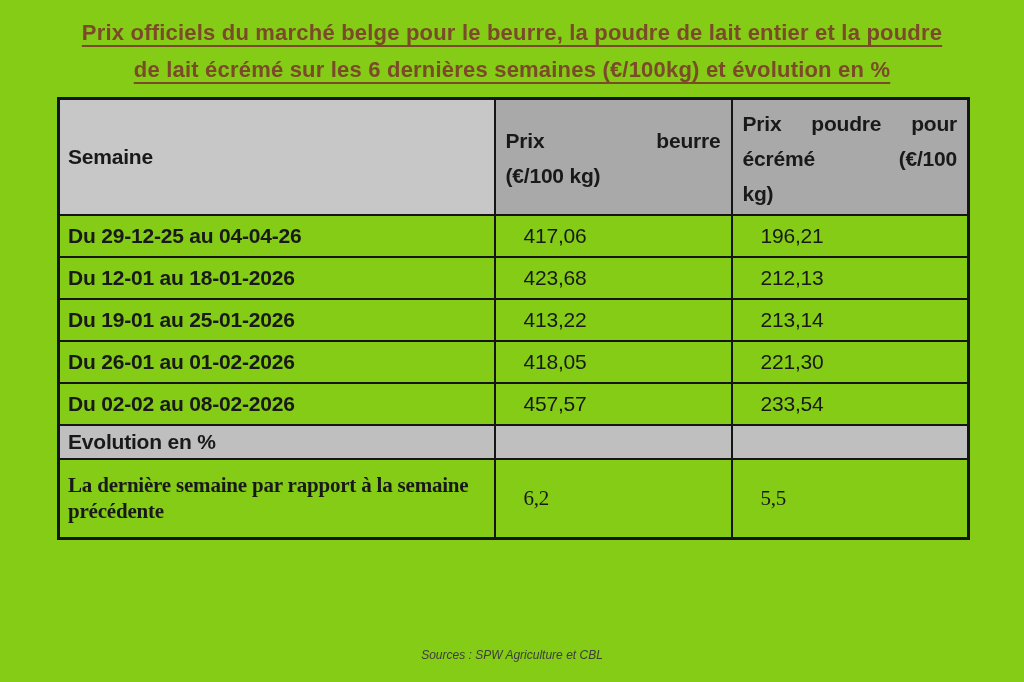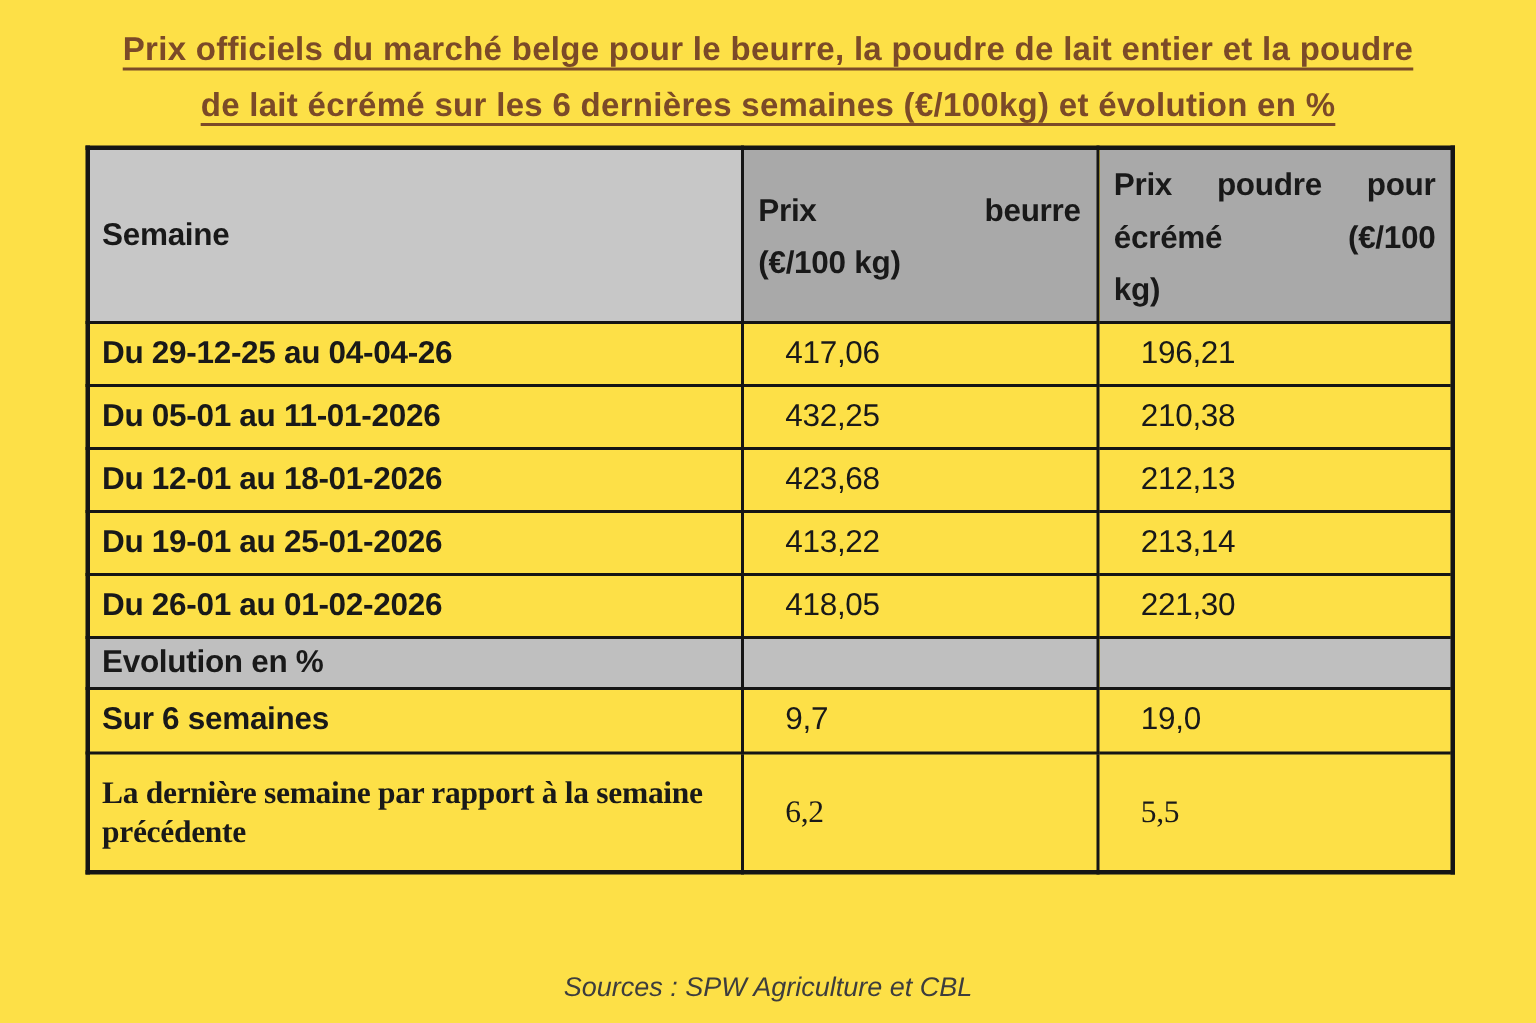"Prix officiels du marché belge" .page { background: #fde047 -> #84cc16 }
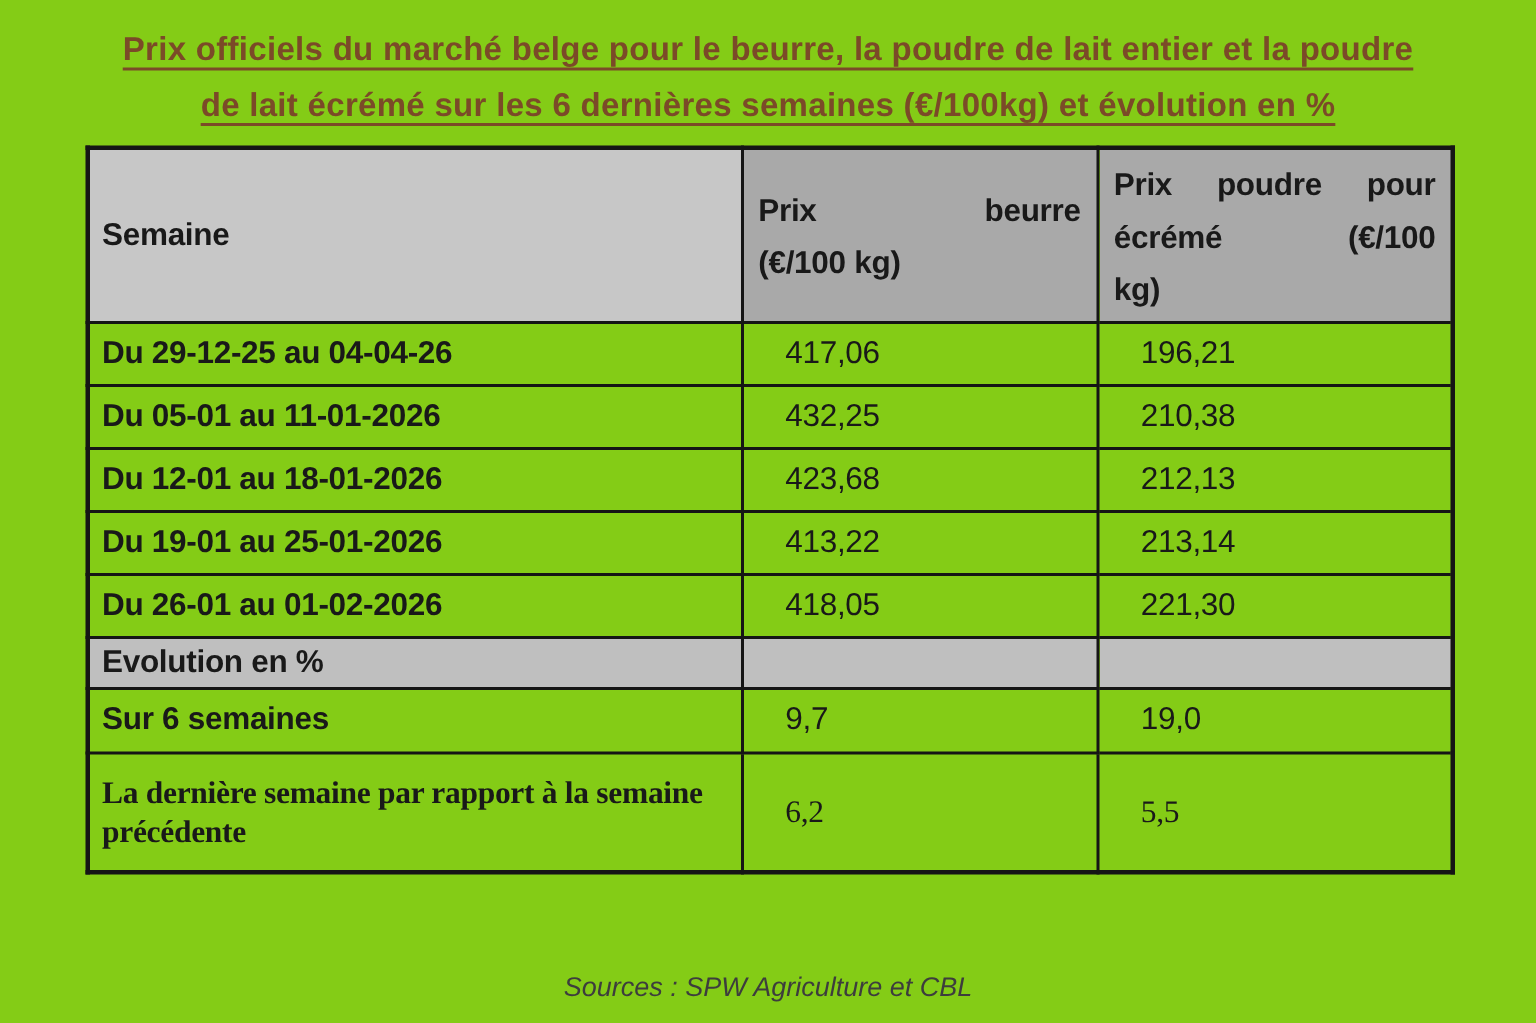"Du 05-01 au 11-01-2026" tr.data-row { html: <tr> <td>Du 05-01 au 11-01-2026</td> <td>432,25</td> <td>210,38</td> </tr> -> none }
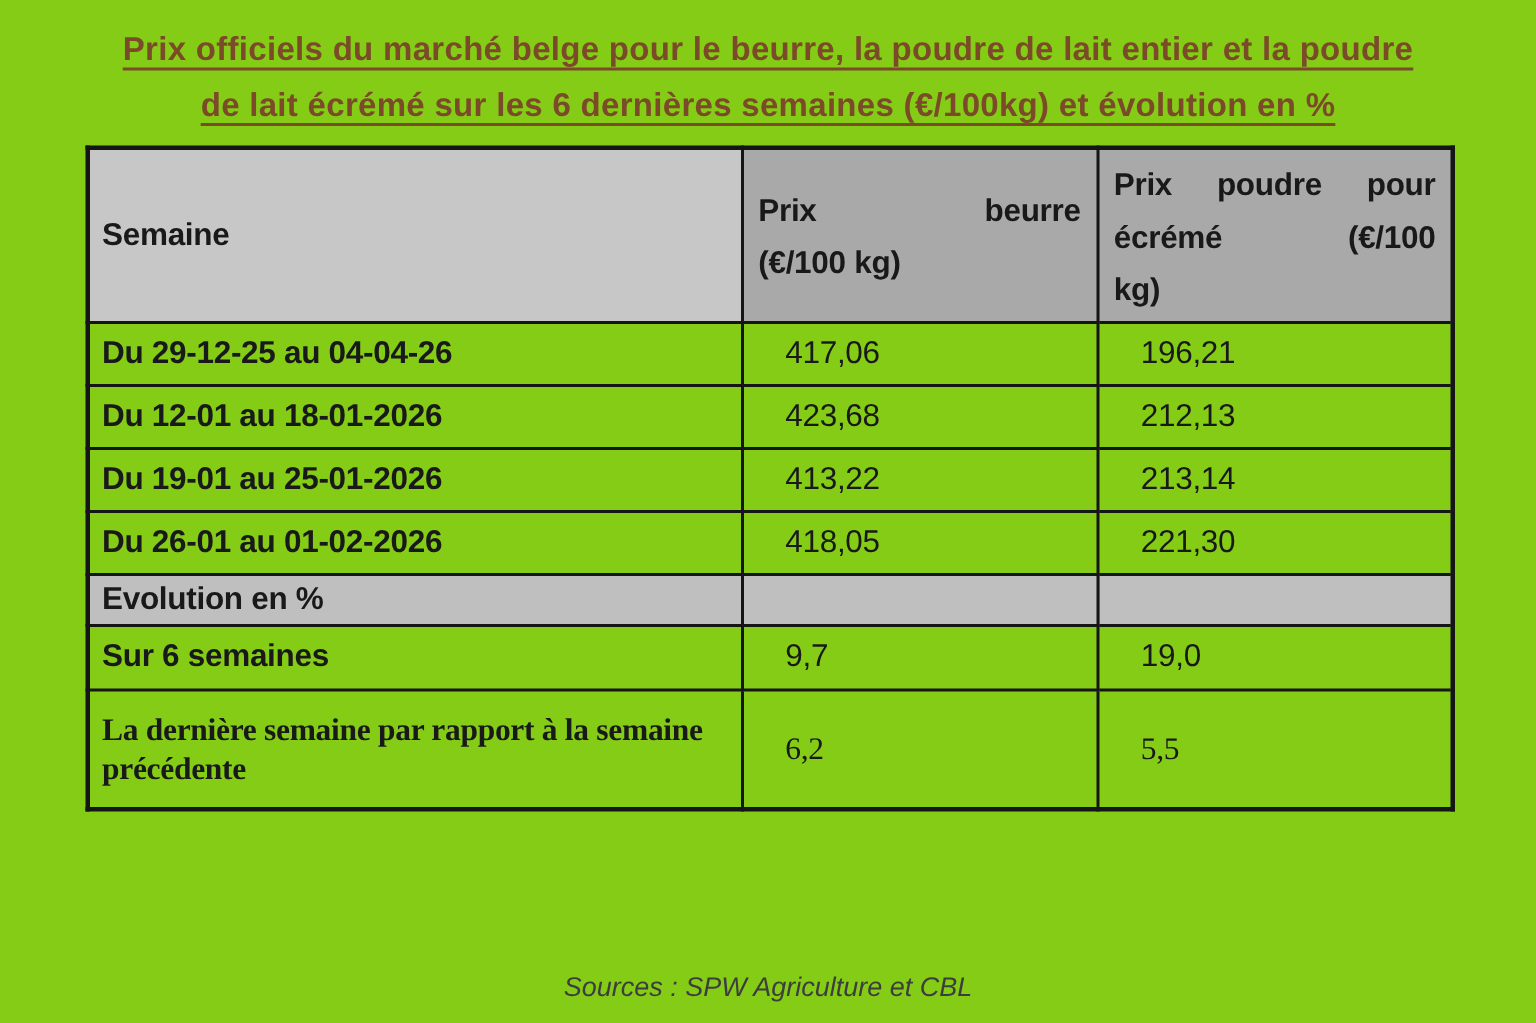"Du 02-02 au 08-02-2026" tr.data-row { html: none -> <tr> <td>Du 02-02 au 08-02-2026</td> <td>457,57</td> <td>233,54</td> </tr> }
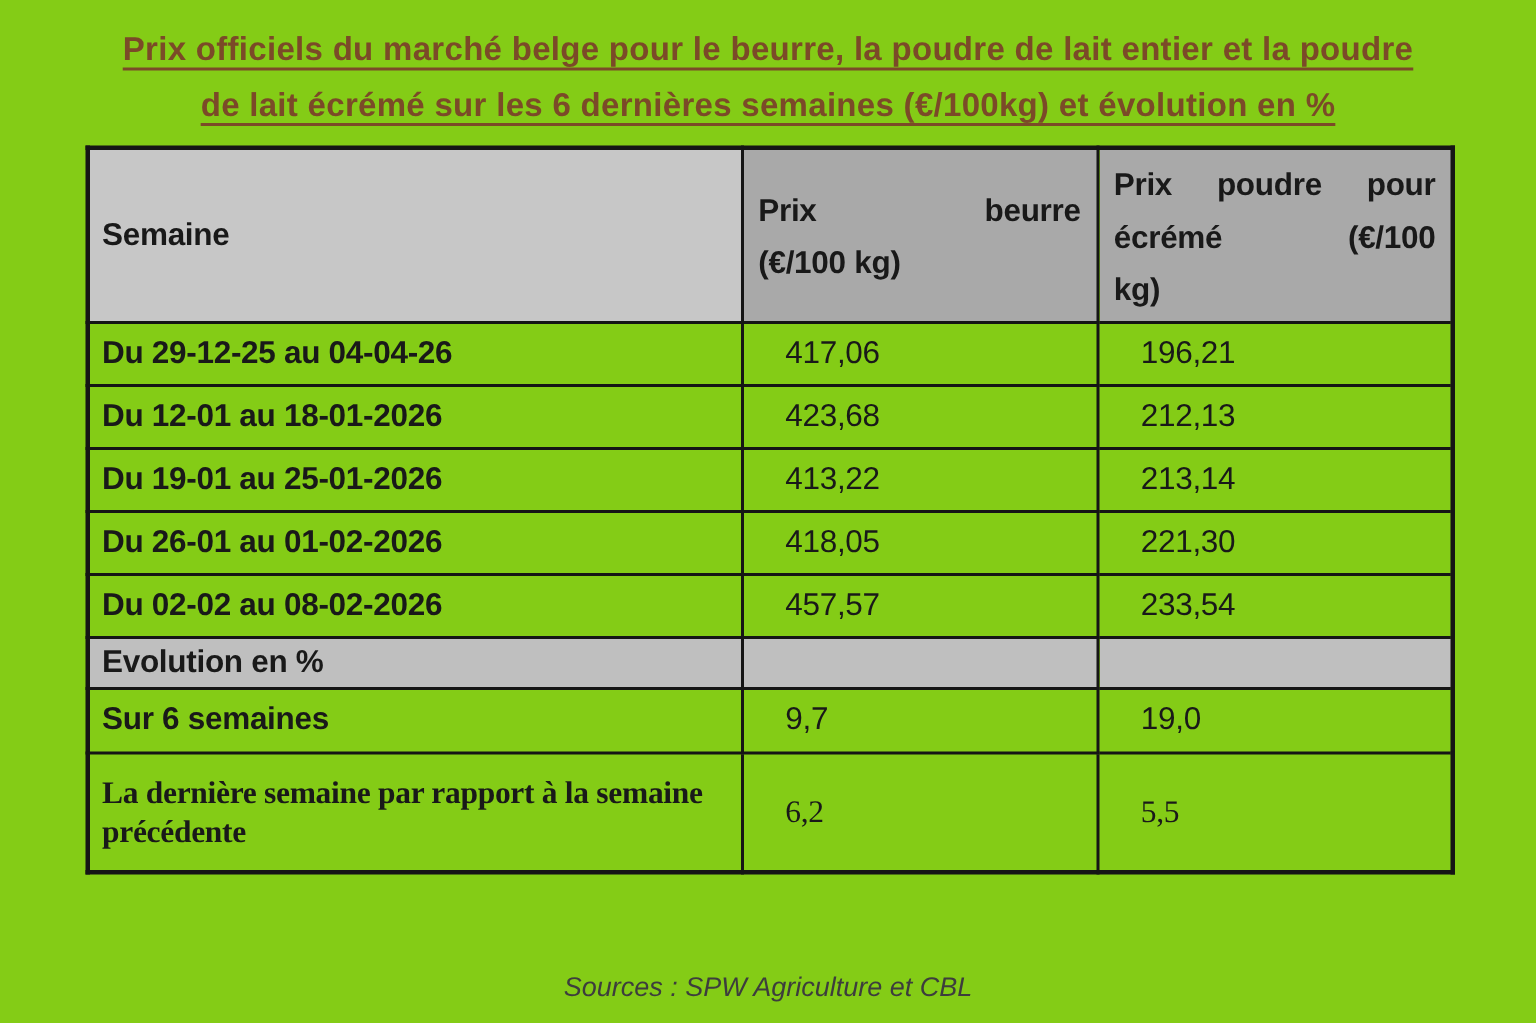"Sur 6 semaines" tr.sur6-row { html: <tr> <td>Sur 6 semaines</td> <td>9,7</td> <td>19,0</td> </tr> -> none }
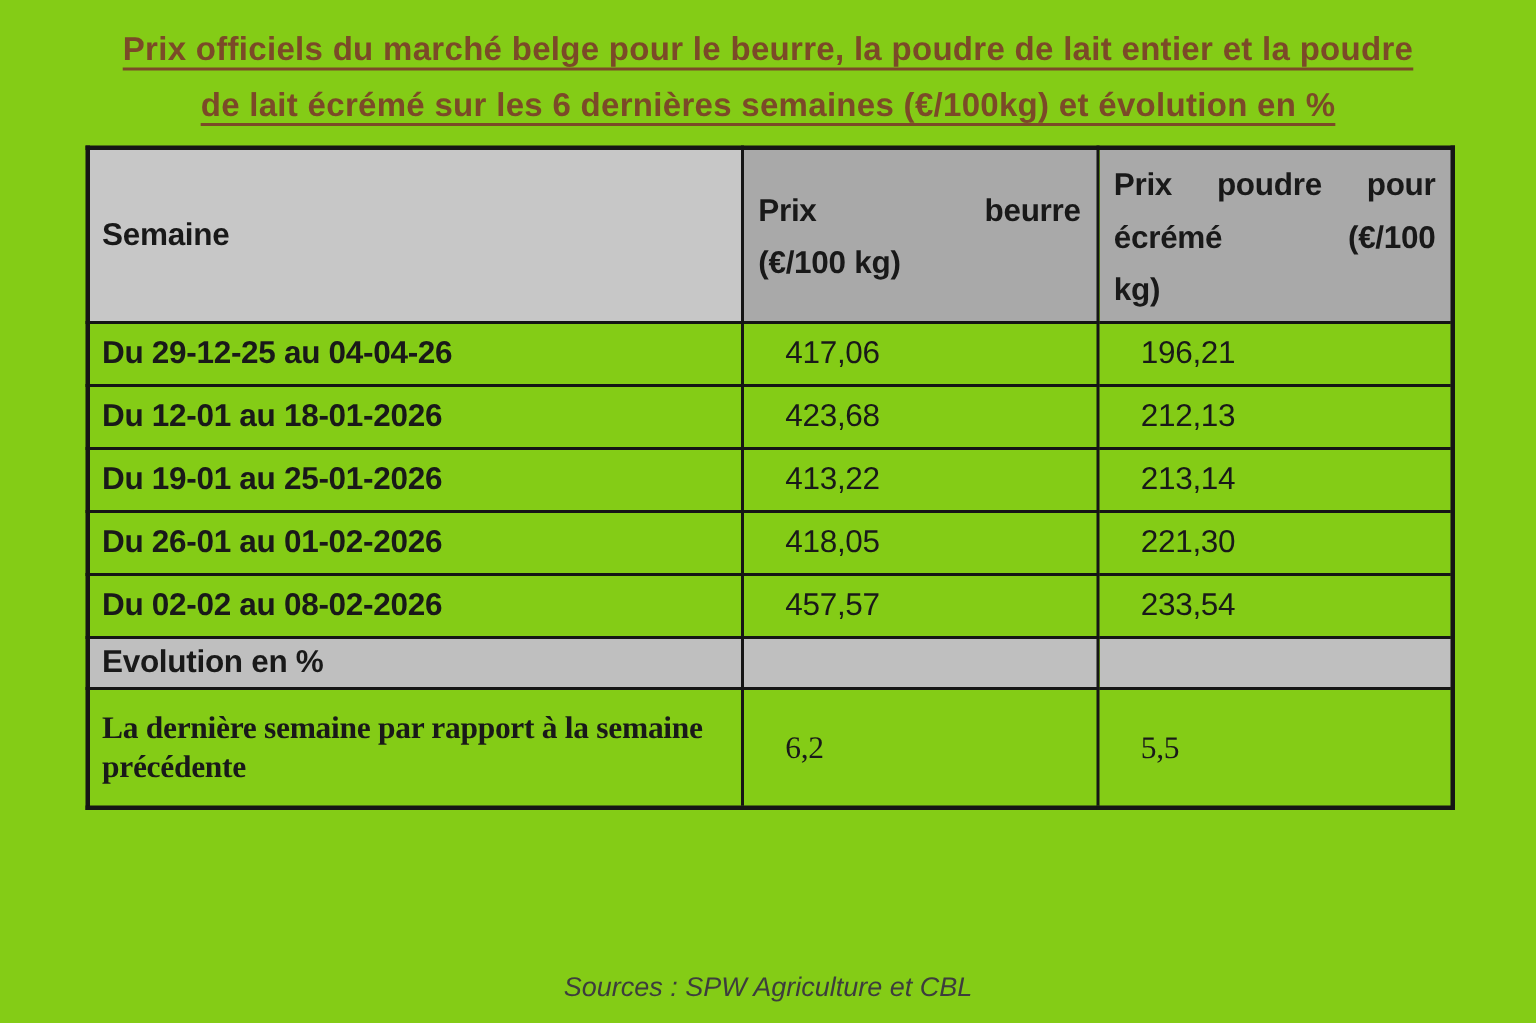"Sources : SPW Agriculture et" .footer { font-size: 18px -> 12px }
